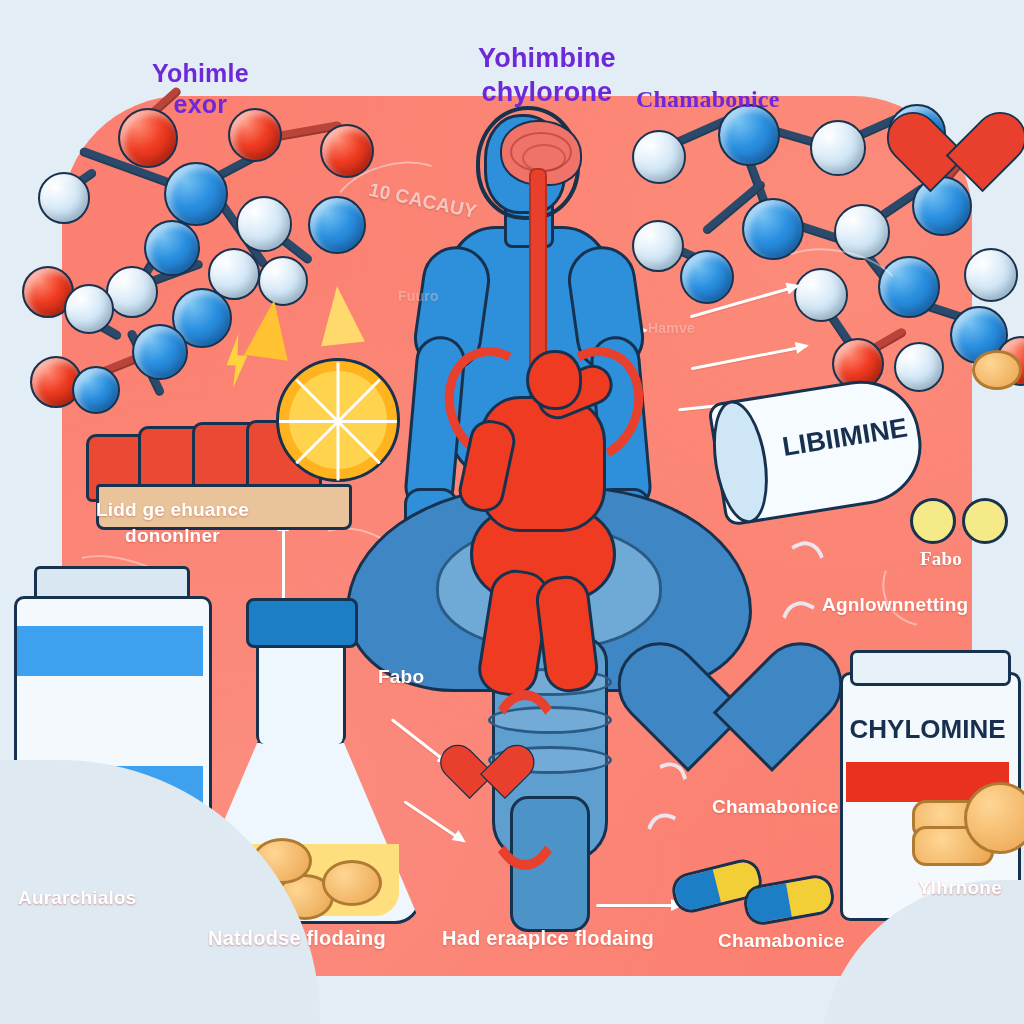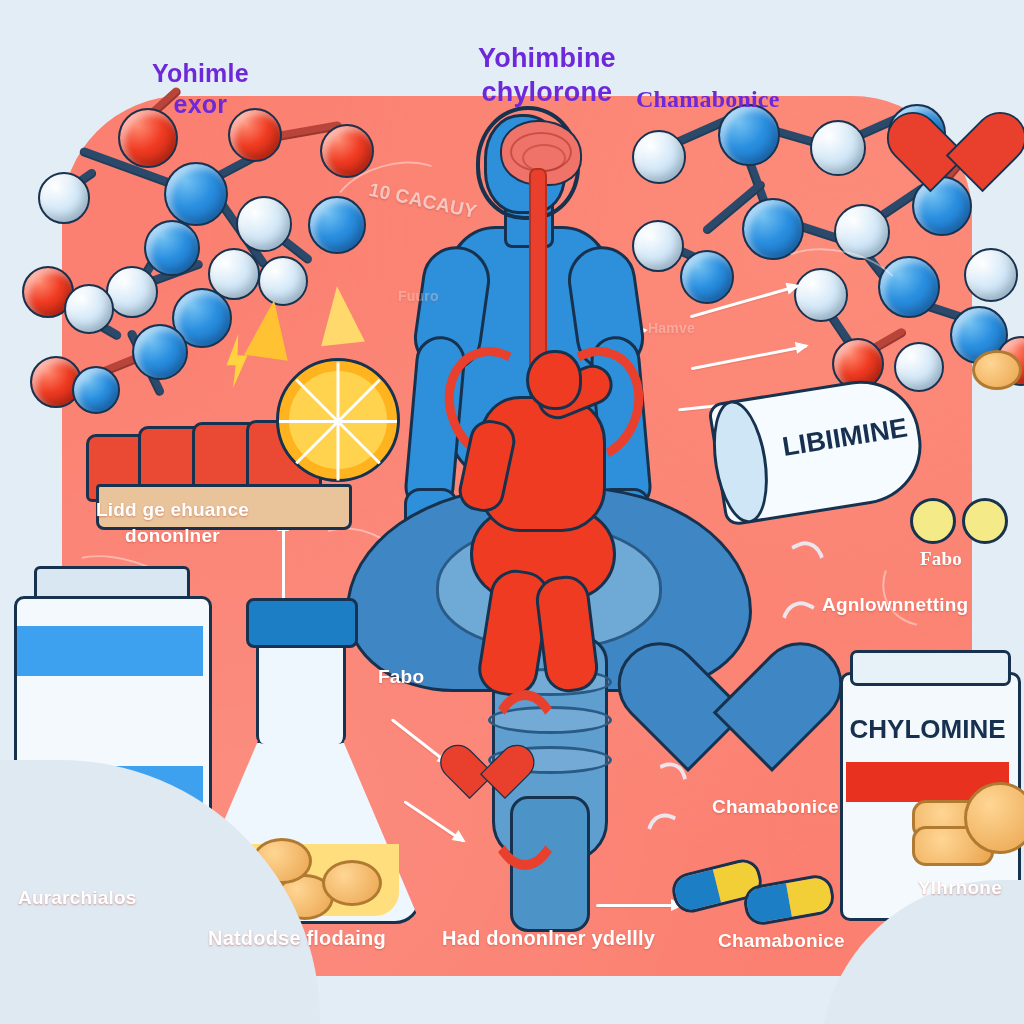"Had dononlner ydellly" div.lbl { text: dononlner ydellly -> eraaplce flodaing }
